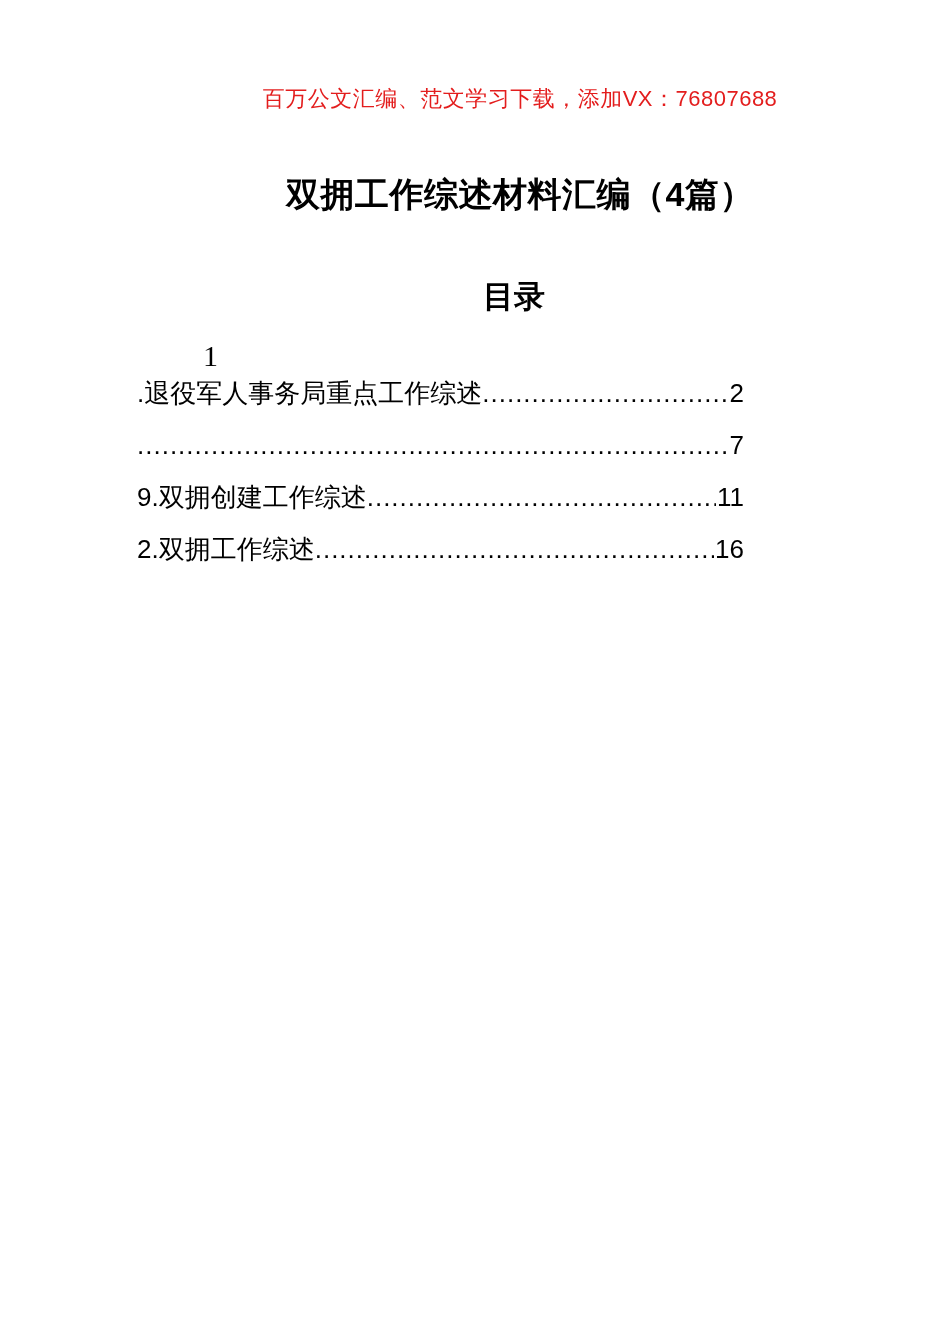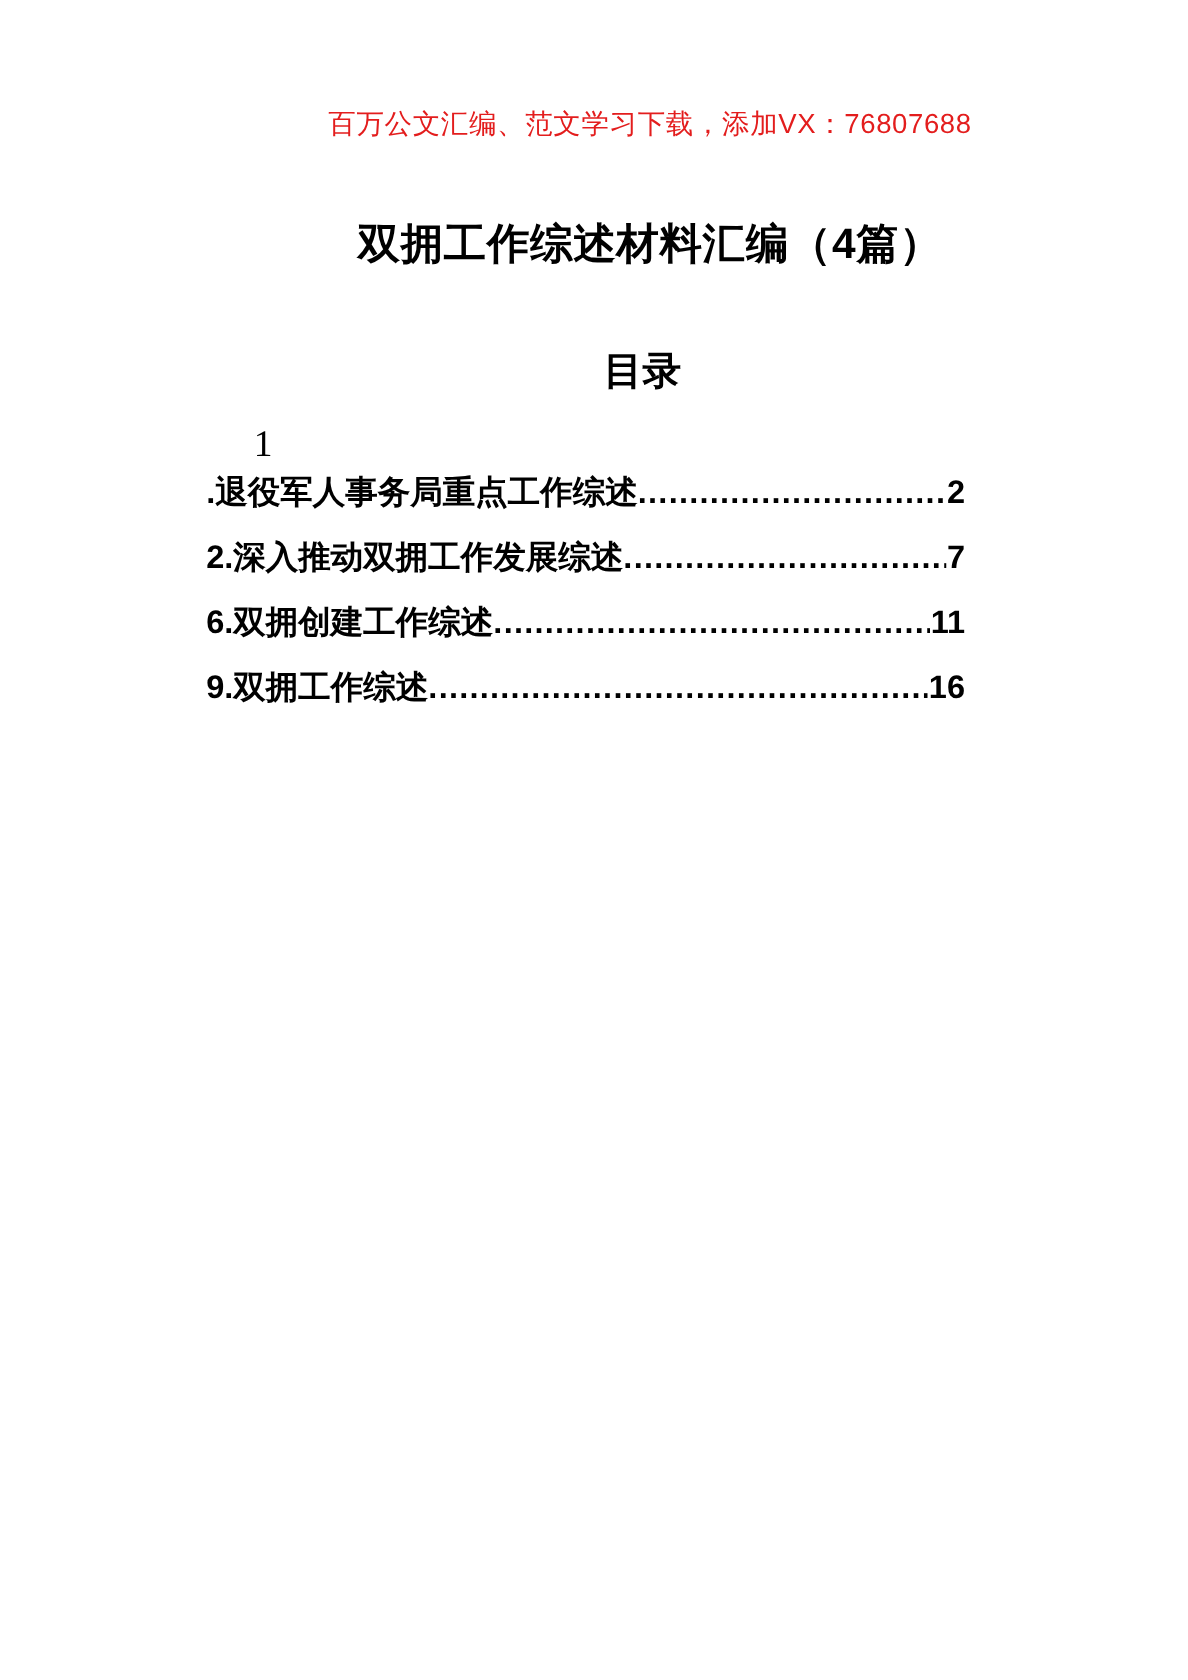".退役军人事务局重点工作综述" .toc { font-weight: bold -> none; margin: 6px 0 0 120px -> 6px 0 0 92px }
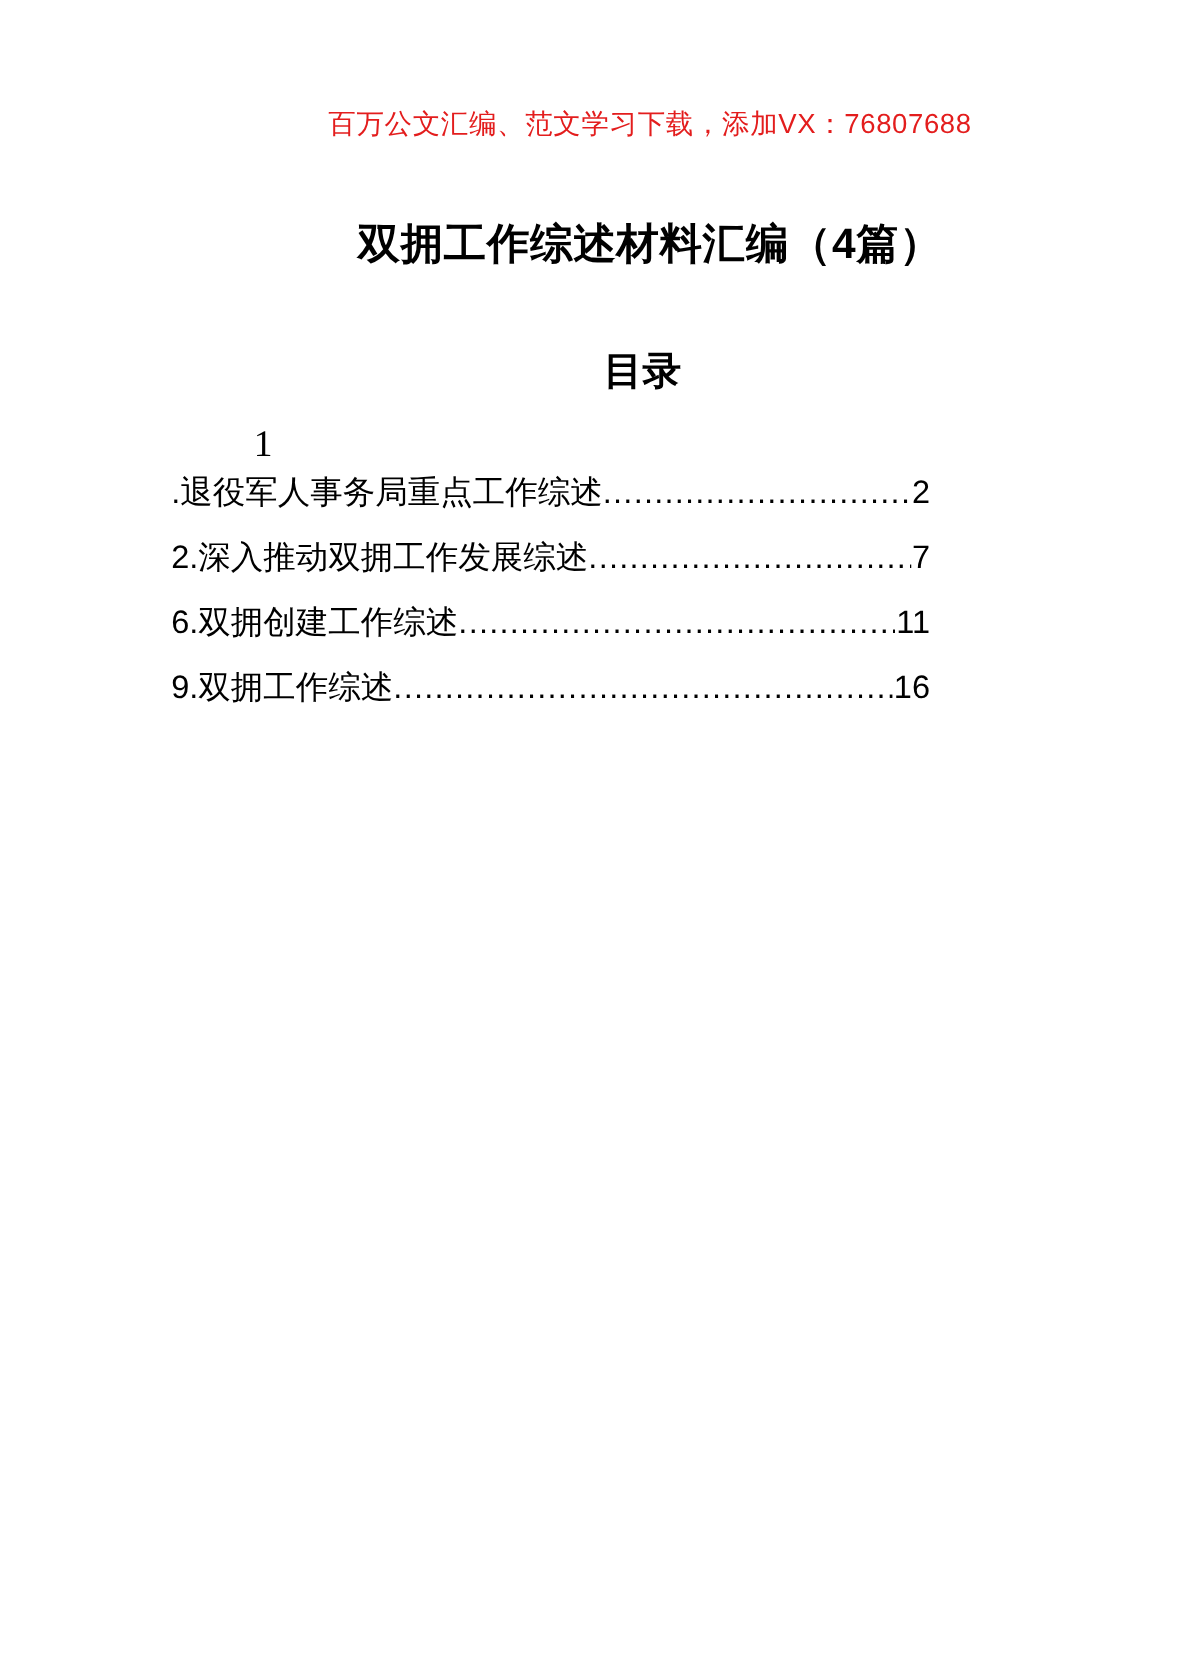"2.深入推动双拥工作发展综述" span.toc-label { html: <span>2.深入推动双拥工作发展综述</span> -> none }
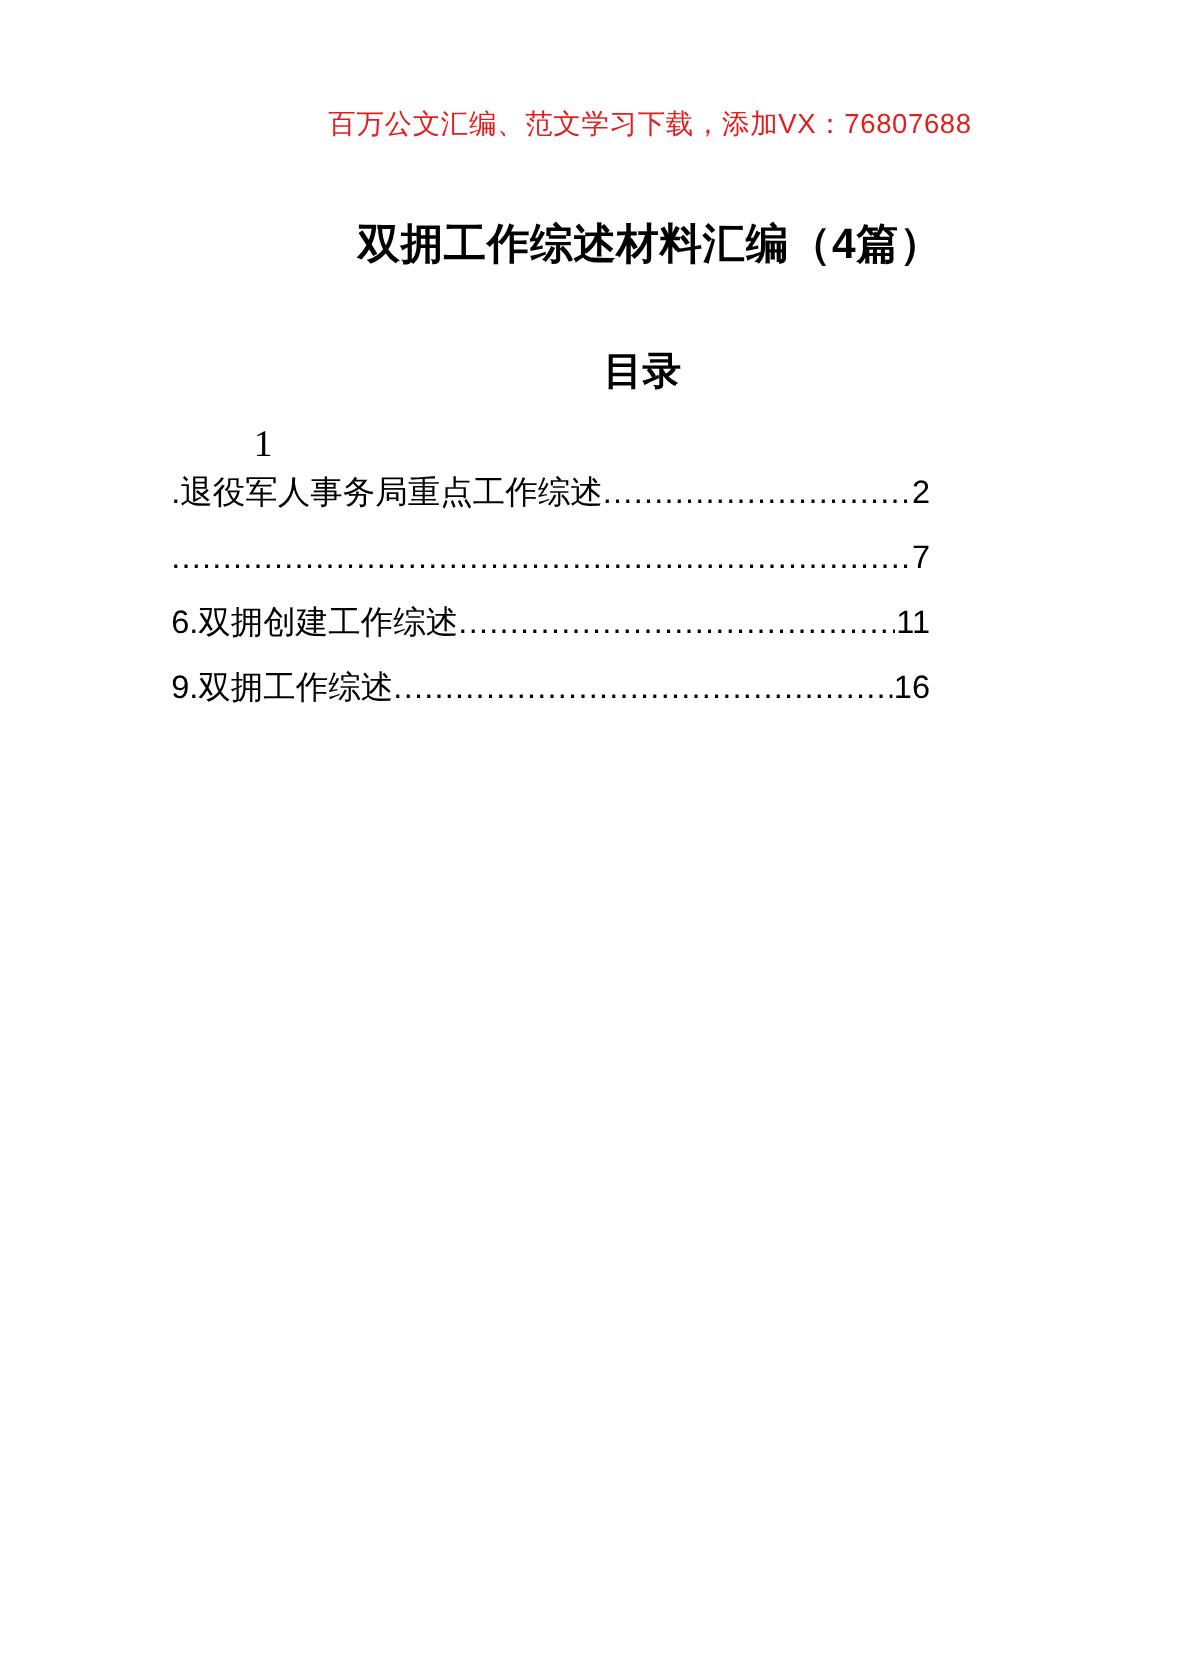"6.双拥创建工作综述" span.toc-label { text: 6 -> 9 }
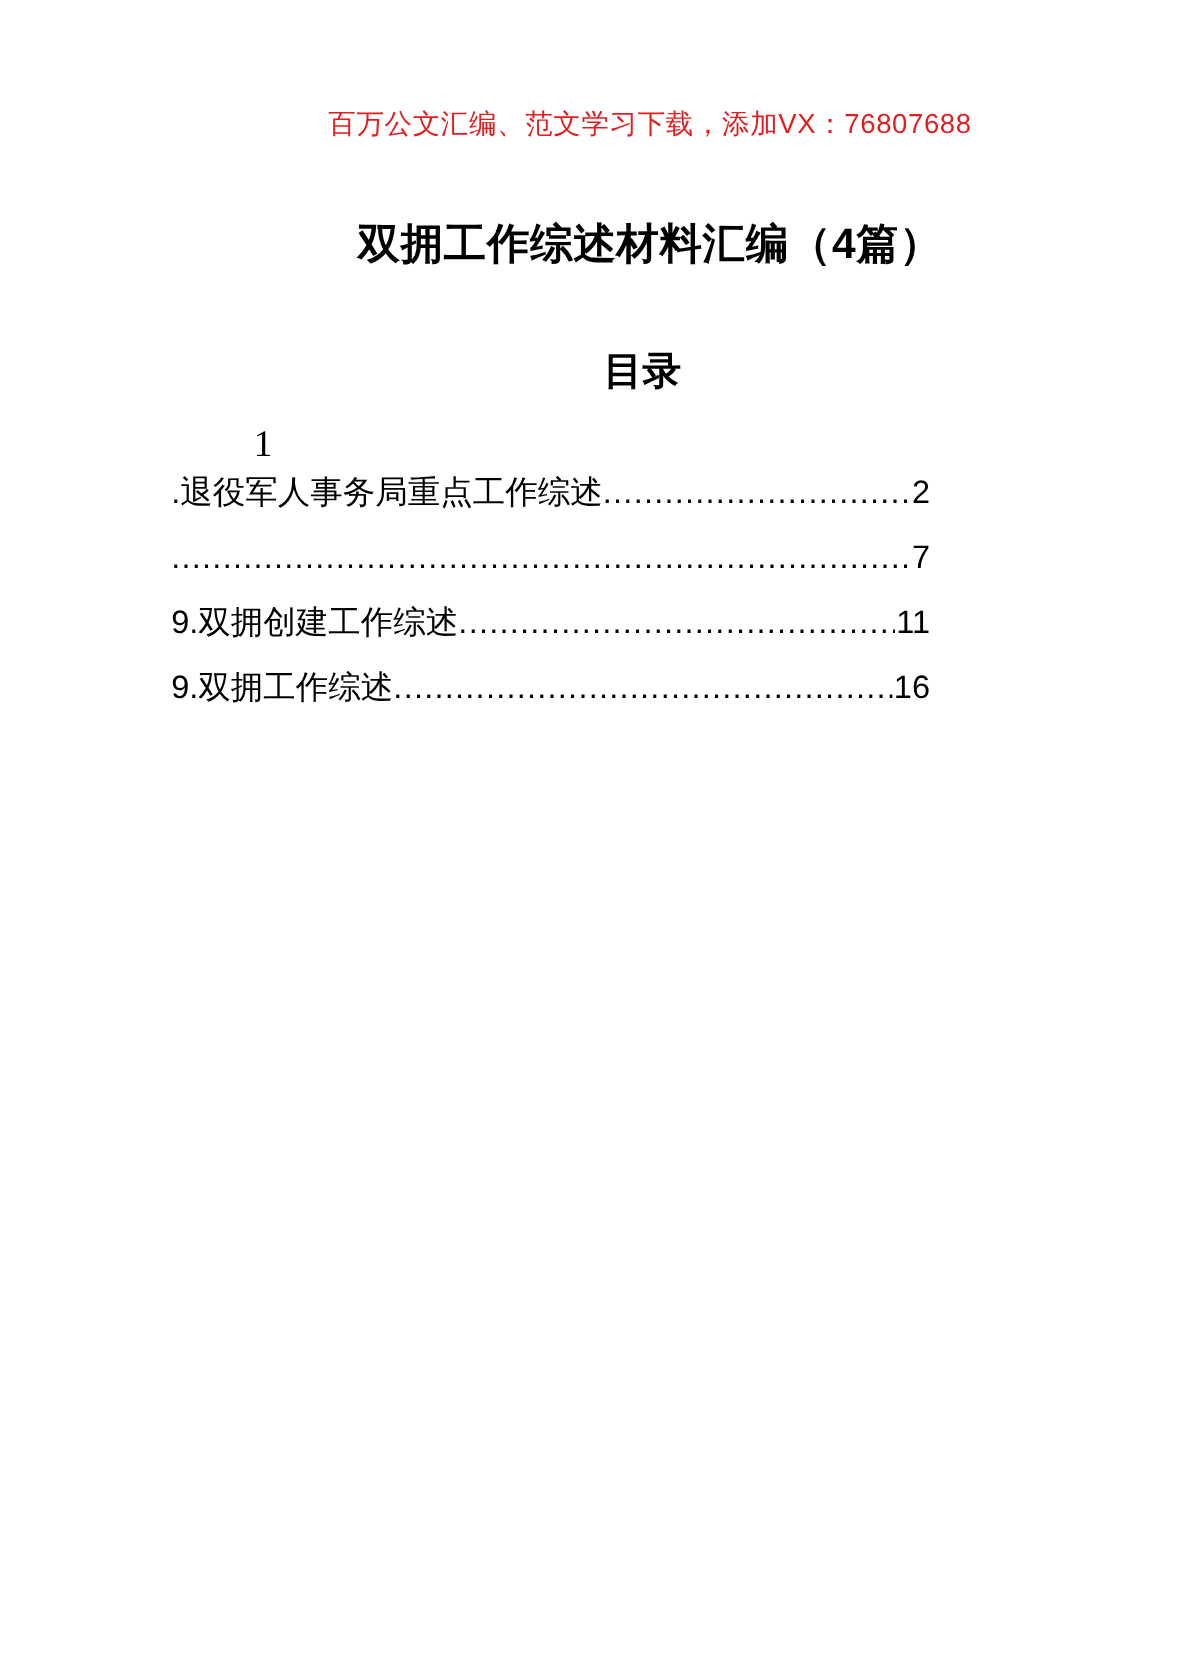"9.双拥工作综述" span.toc-label { text: 9 -> 2 }
